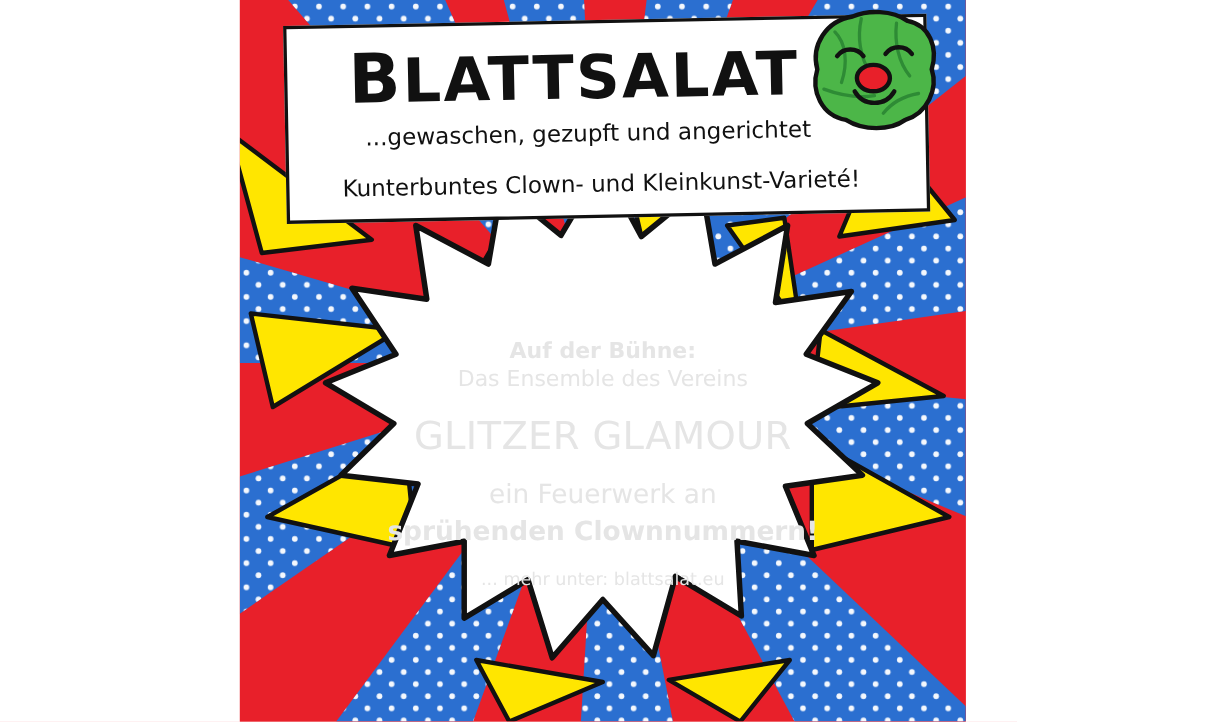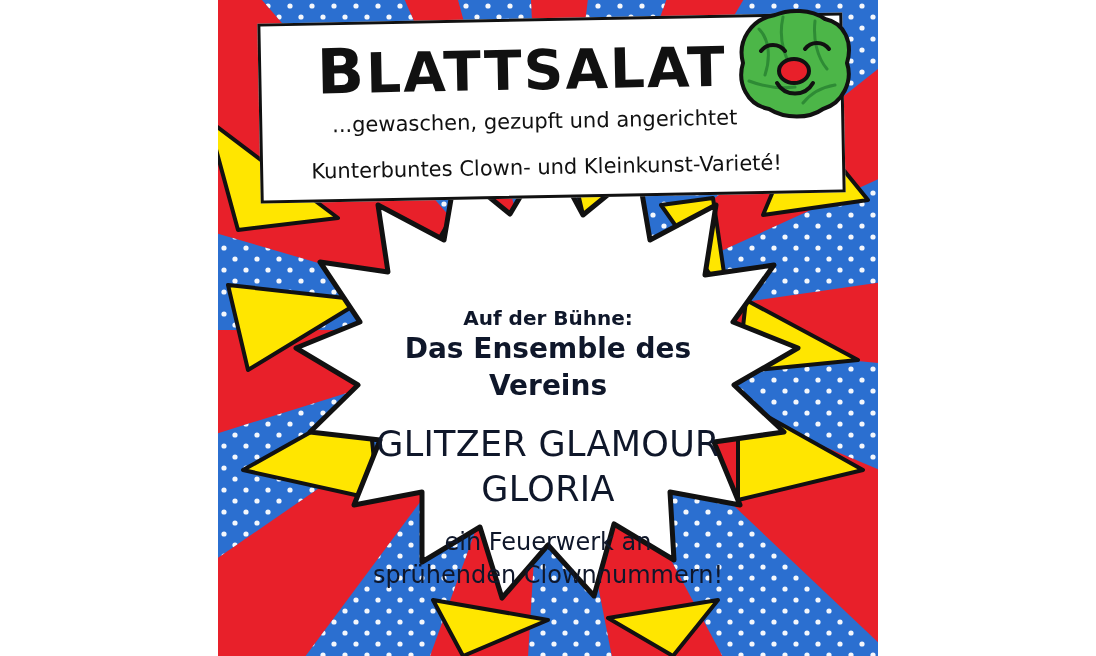"Auf der Bühne:" .center-text { color: #0f172a -> #e5e5e5 }
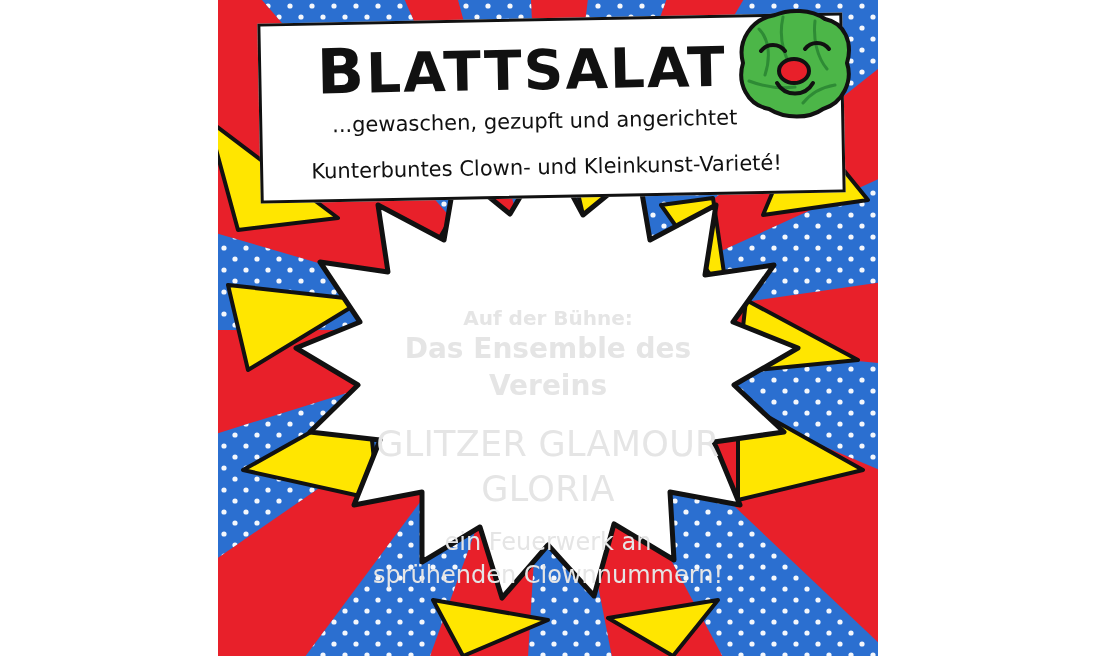"Das Ensemble des Vereins" .ct-line { font-size: 28px -> 20px; font-weight: bold -> none }
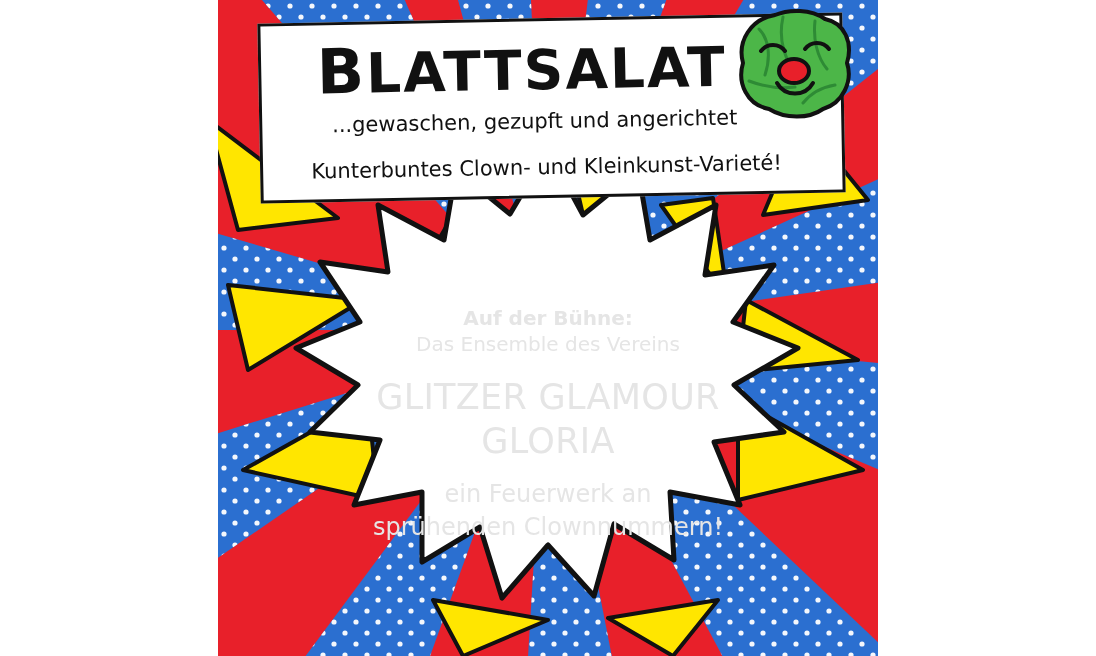"GLORIA" div.ct-big { html: <div>GLORIA</div> -> none }
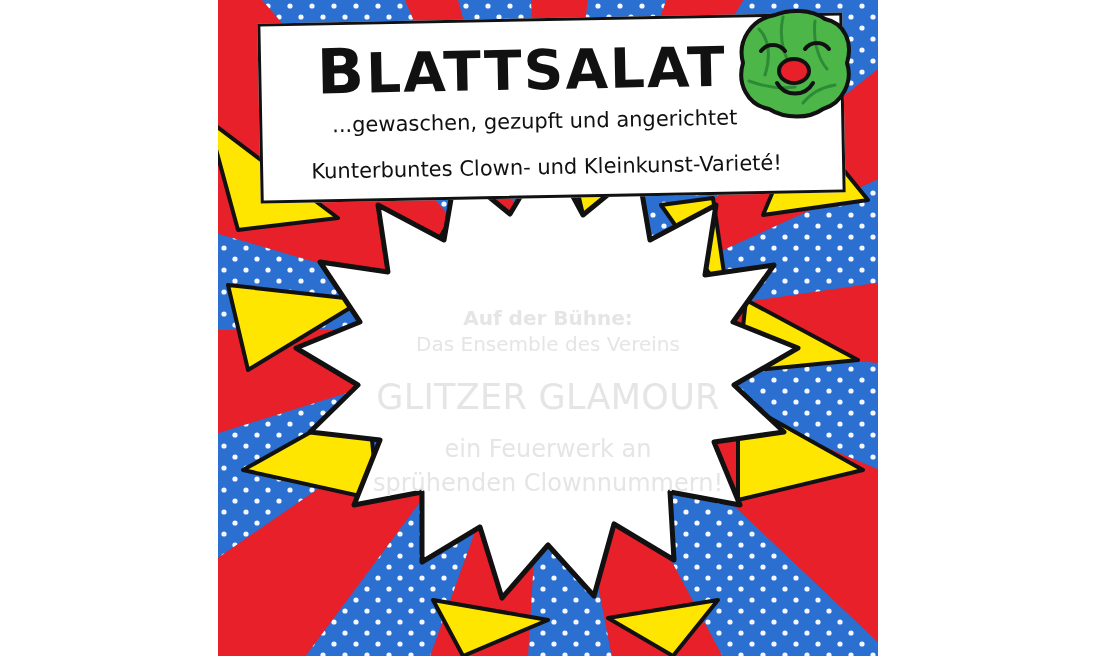"sprühenden Clownnummern!" div.ct-mid { font-weight: none -> bold }
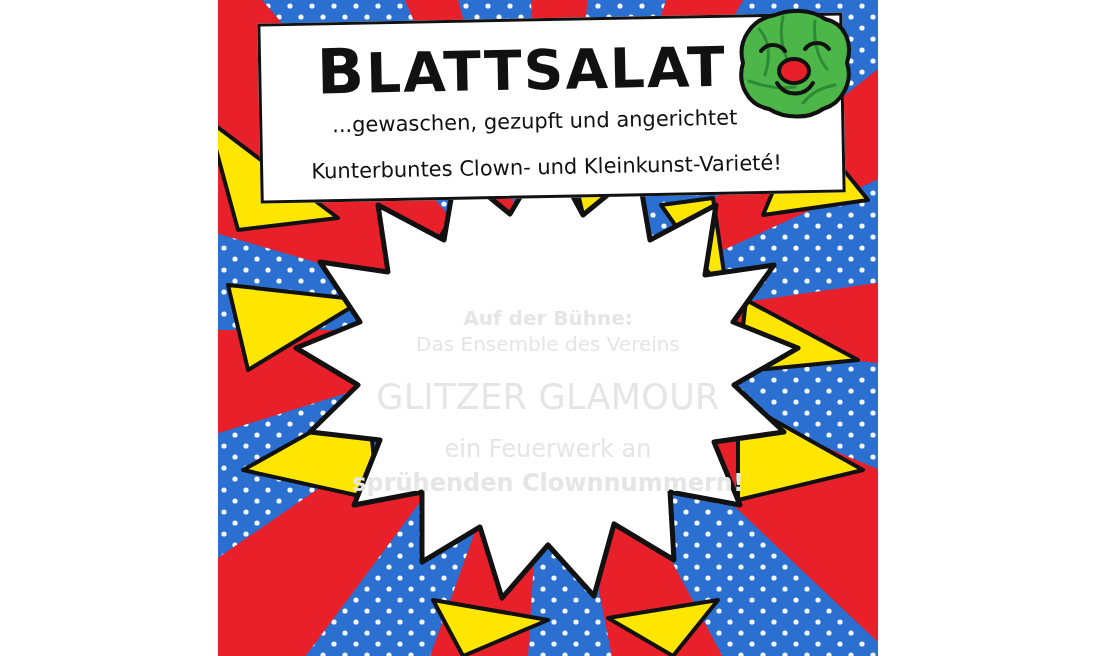"... mehr unter: blattsalat.eu" div.ct-small { html: none -> <div>... mehr unter: blattsalat.eu</div> }
